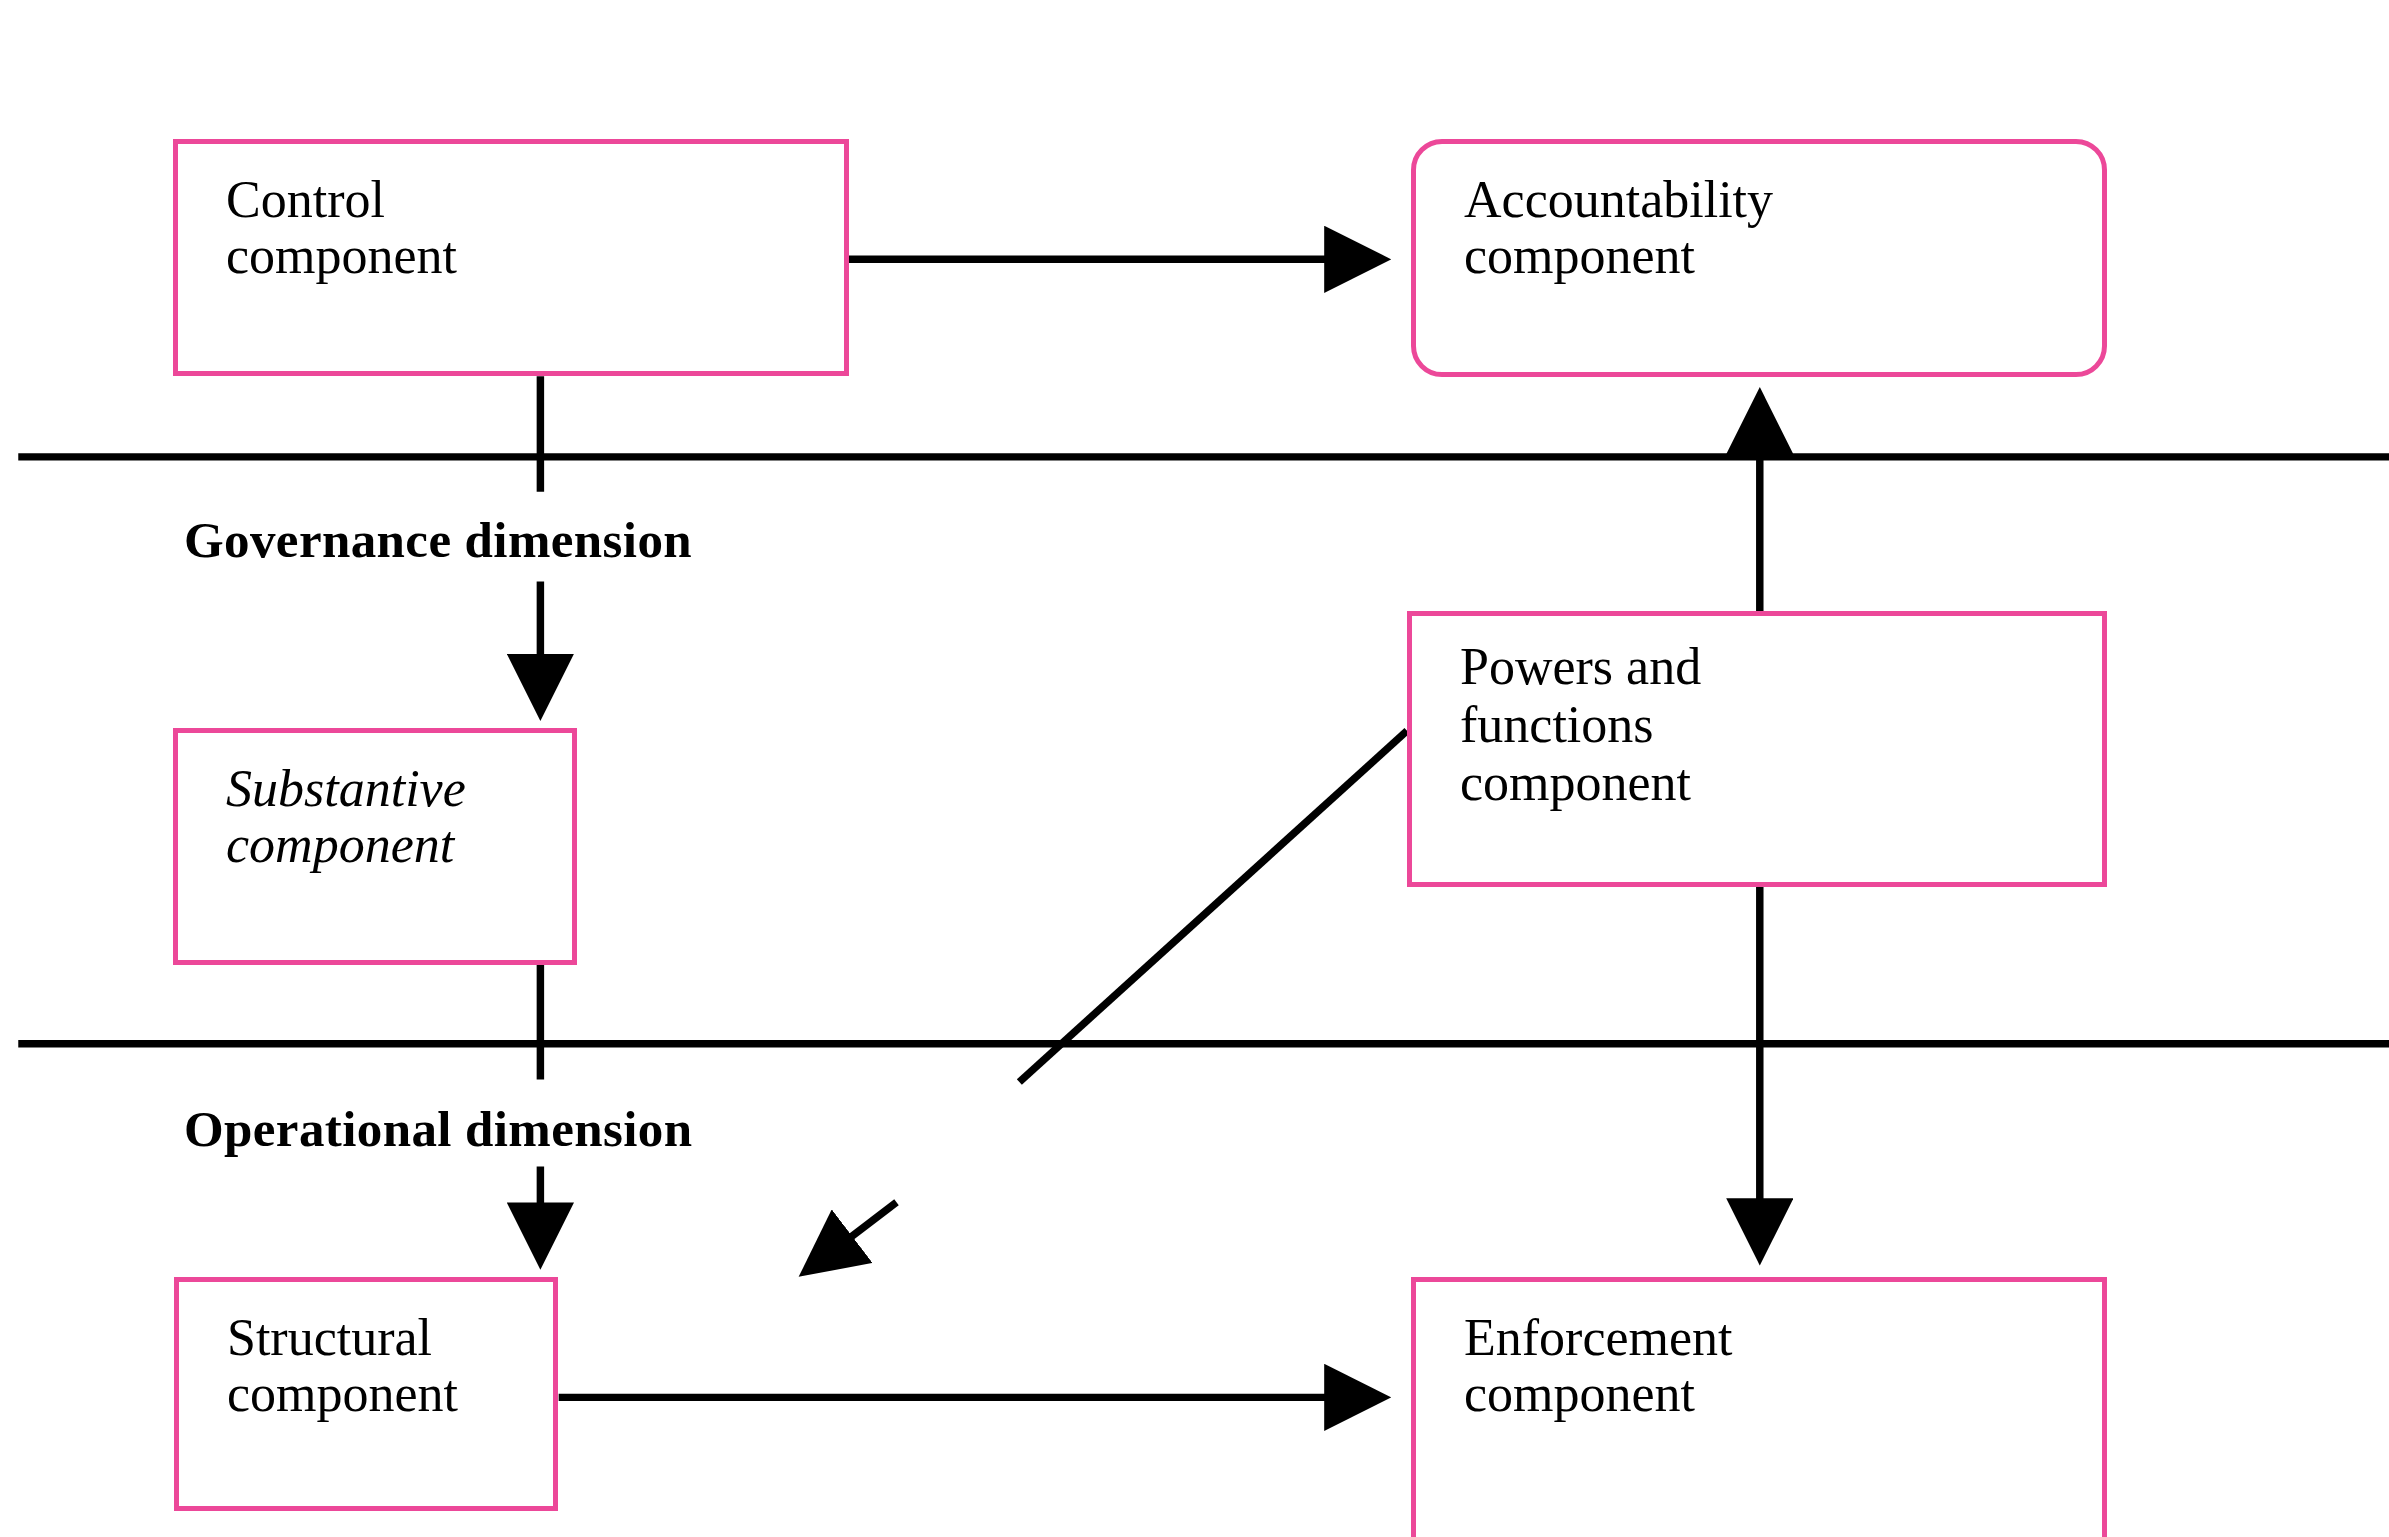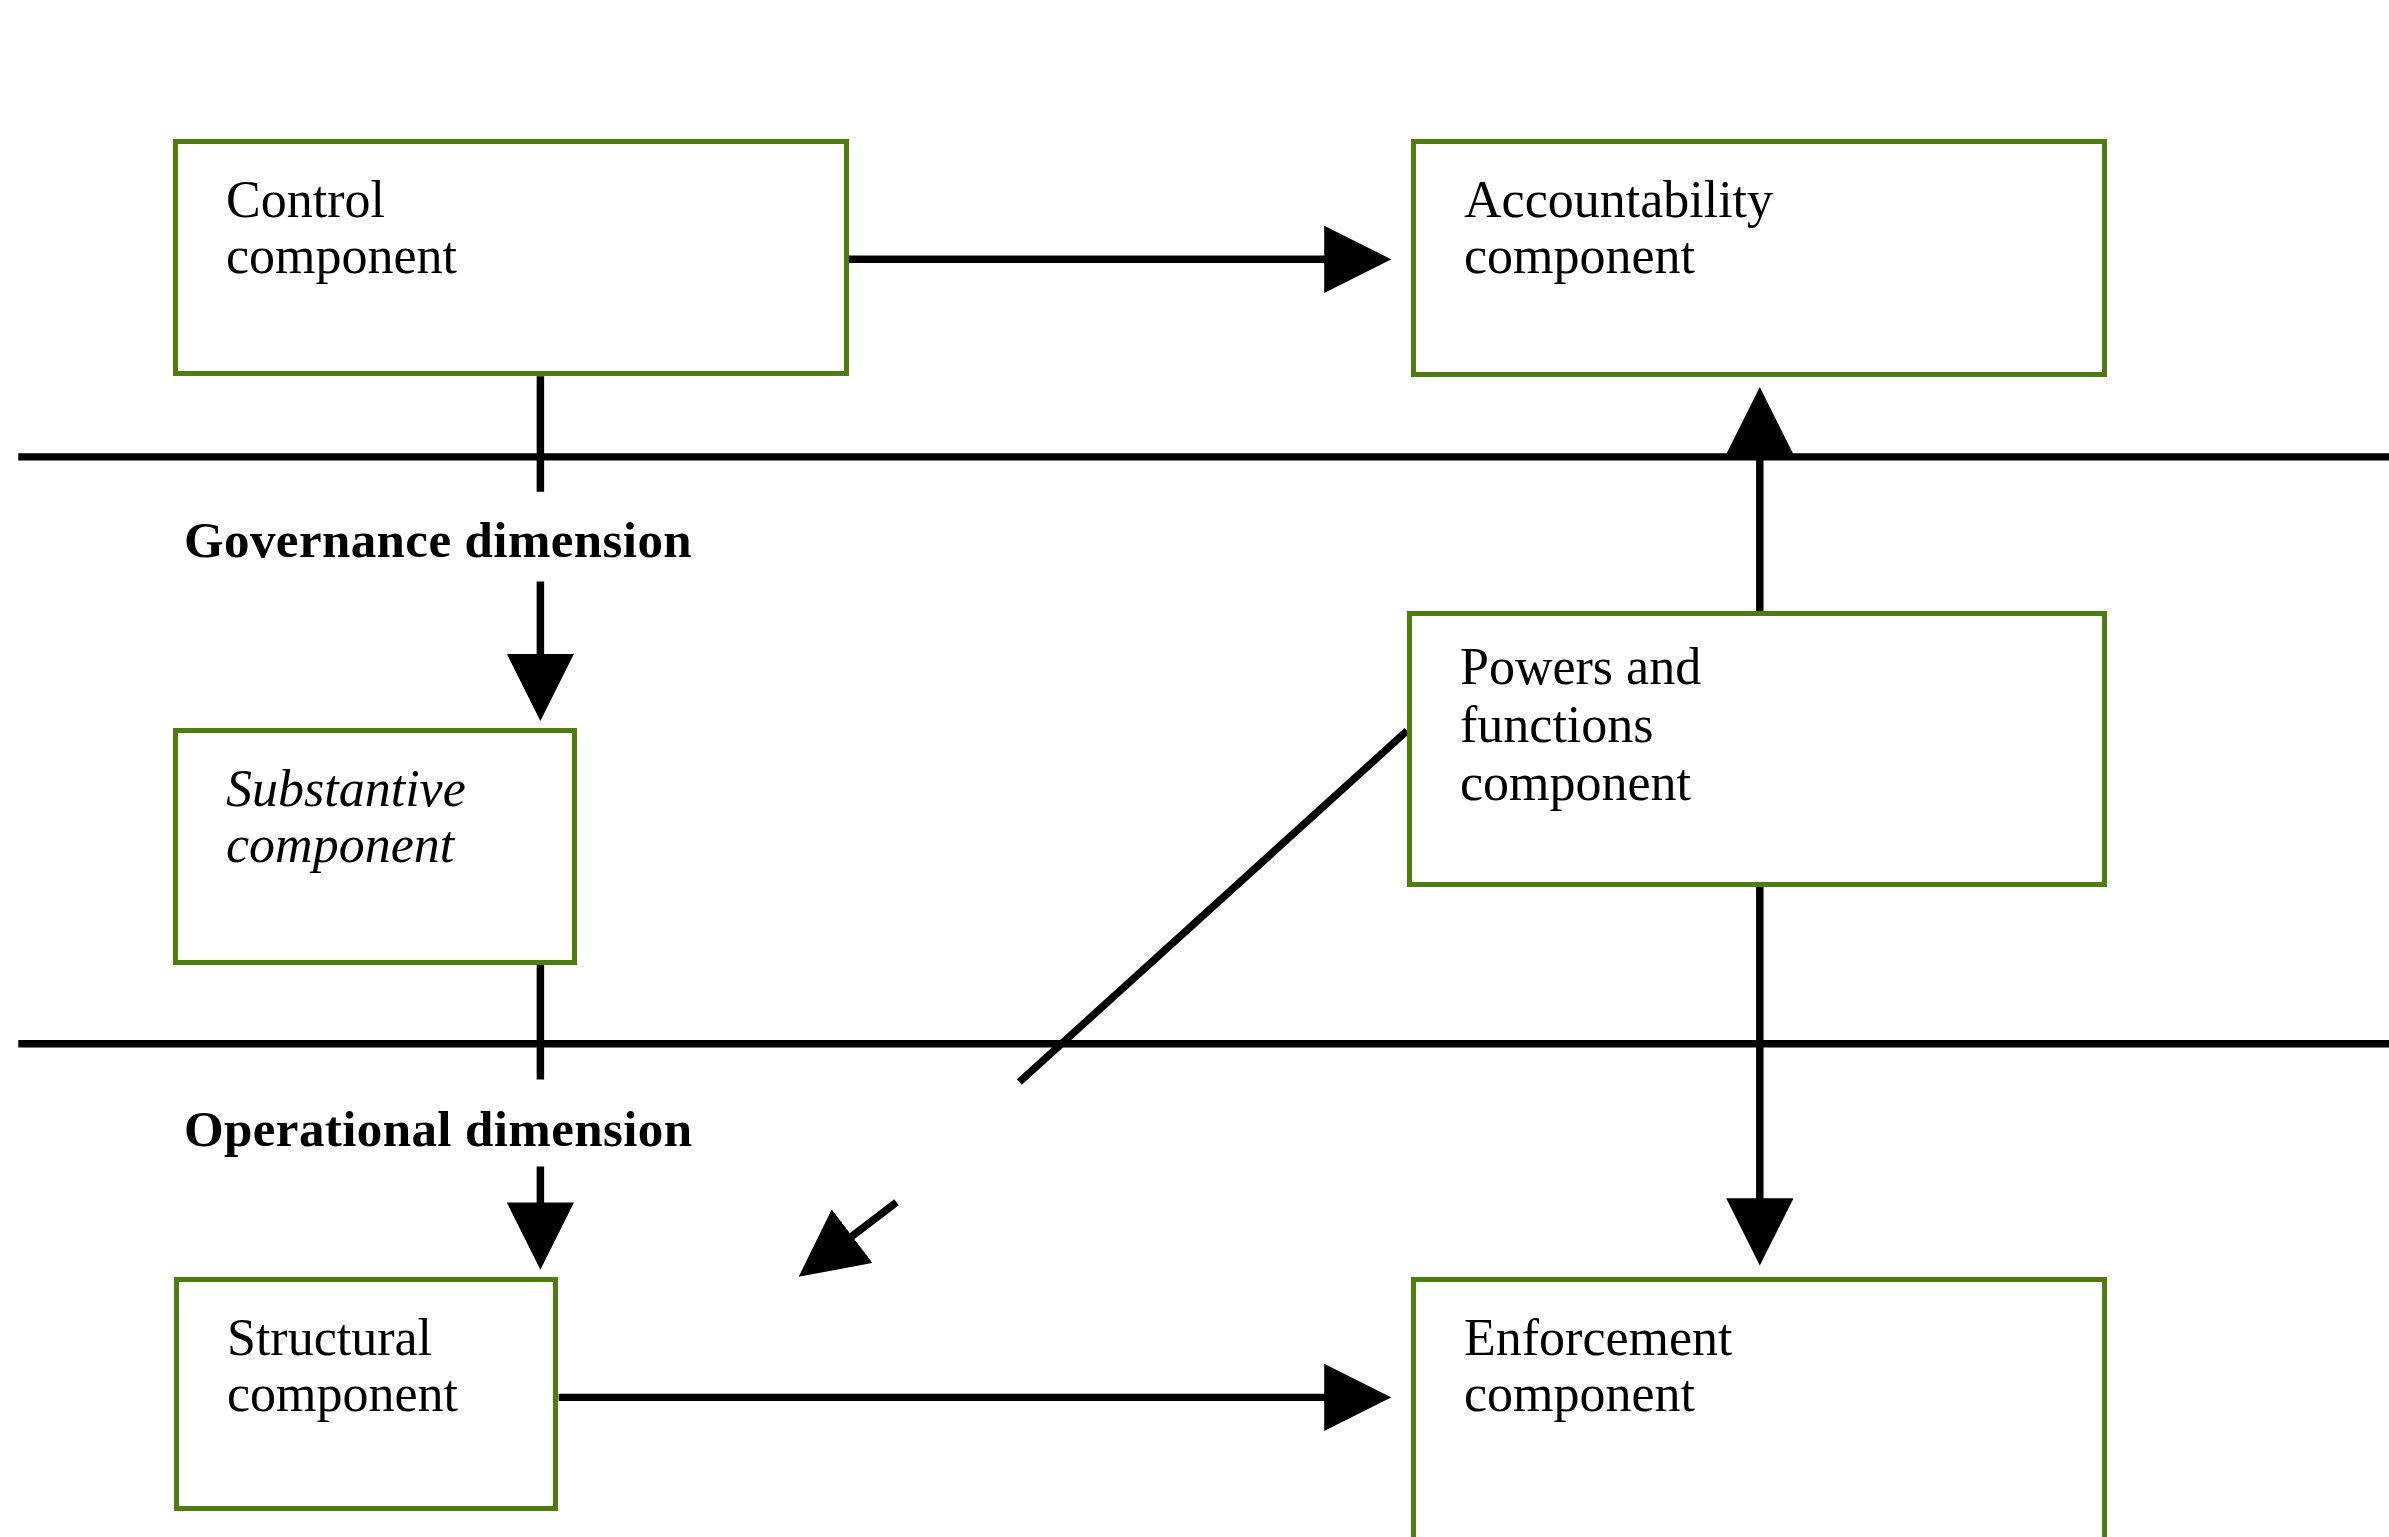"Control" .node { border: 5px solid #4d7c0f -> 5px solid #ec4899 }
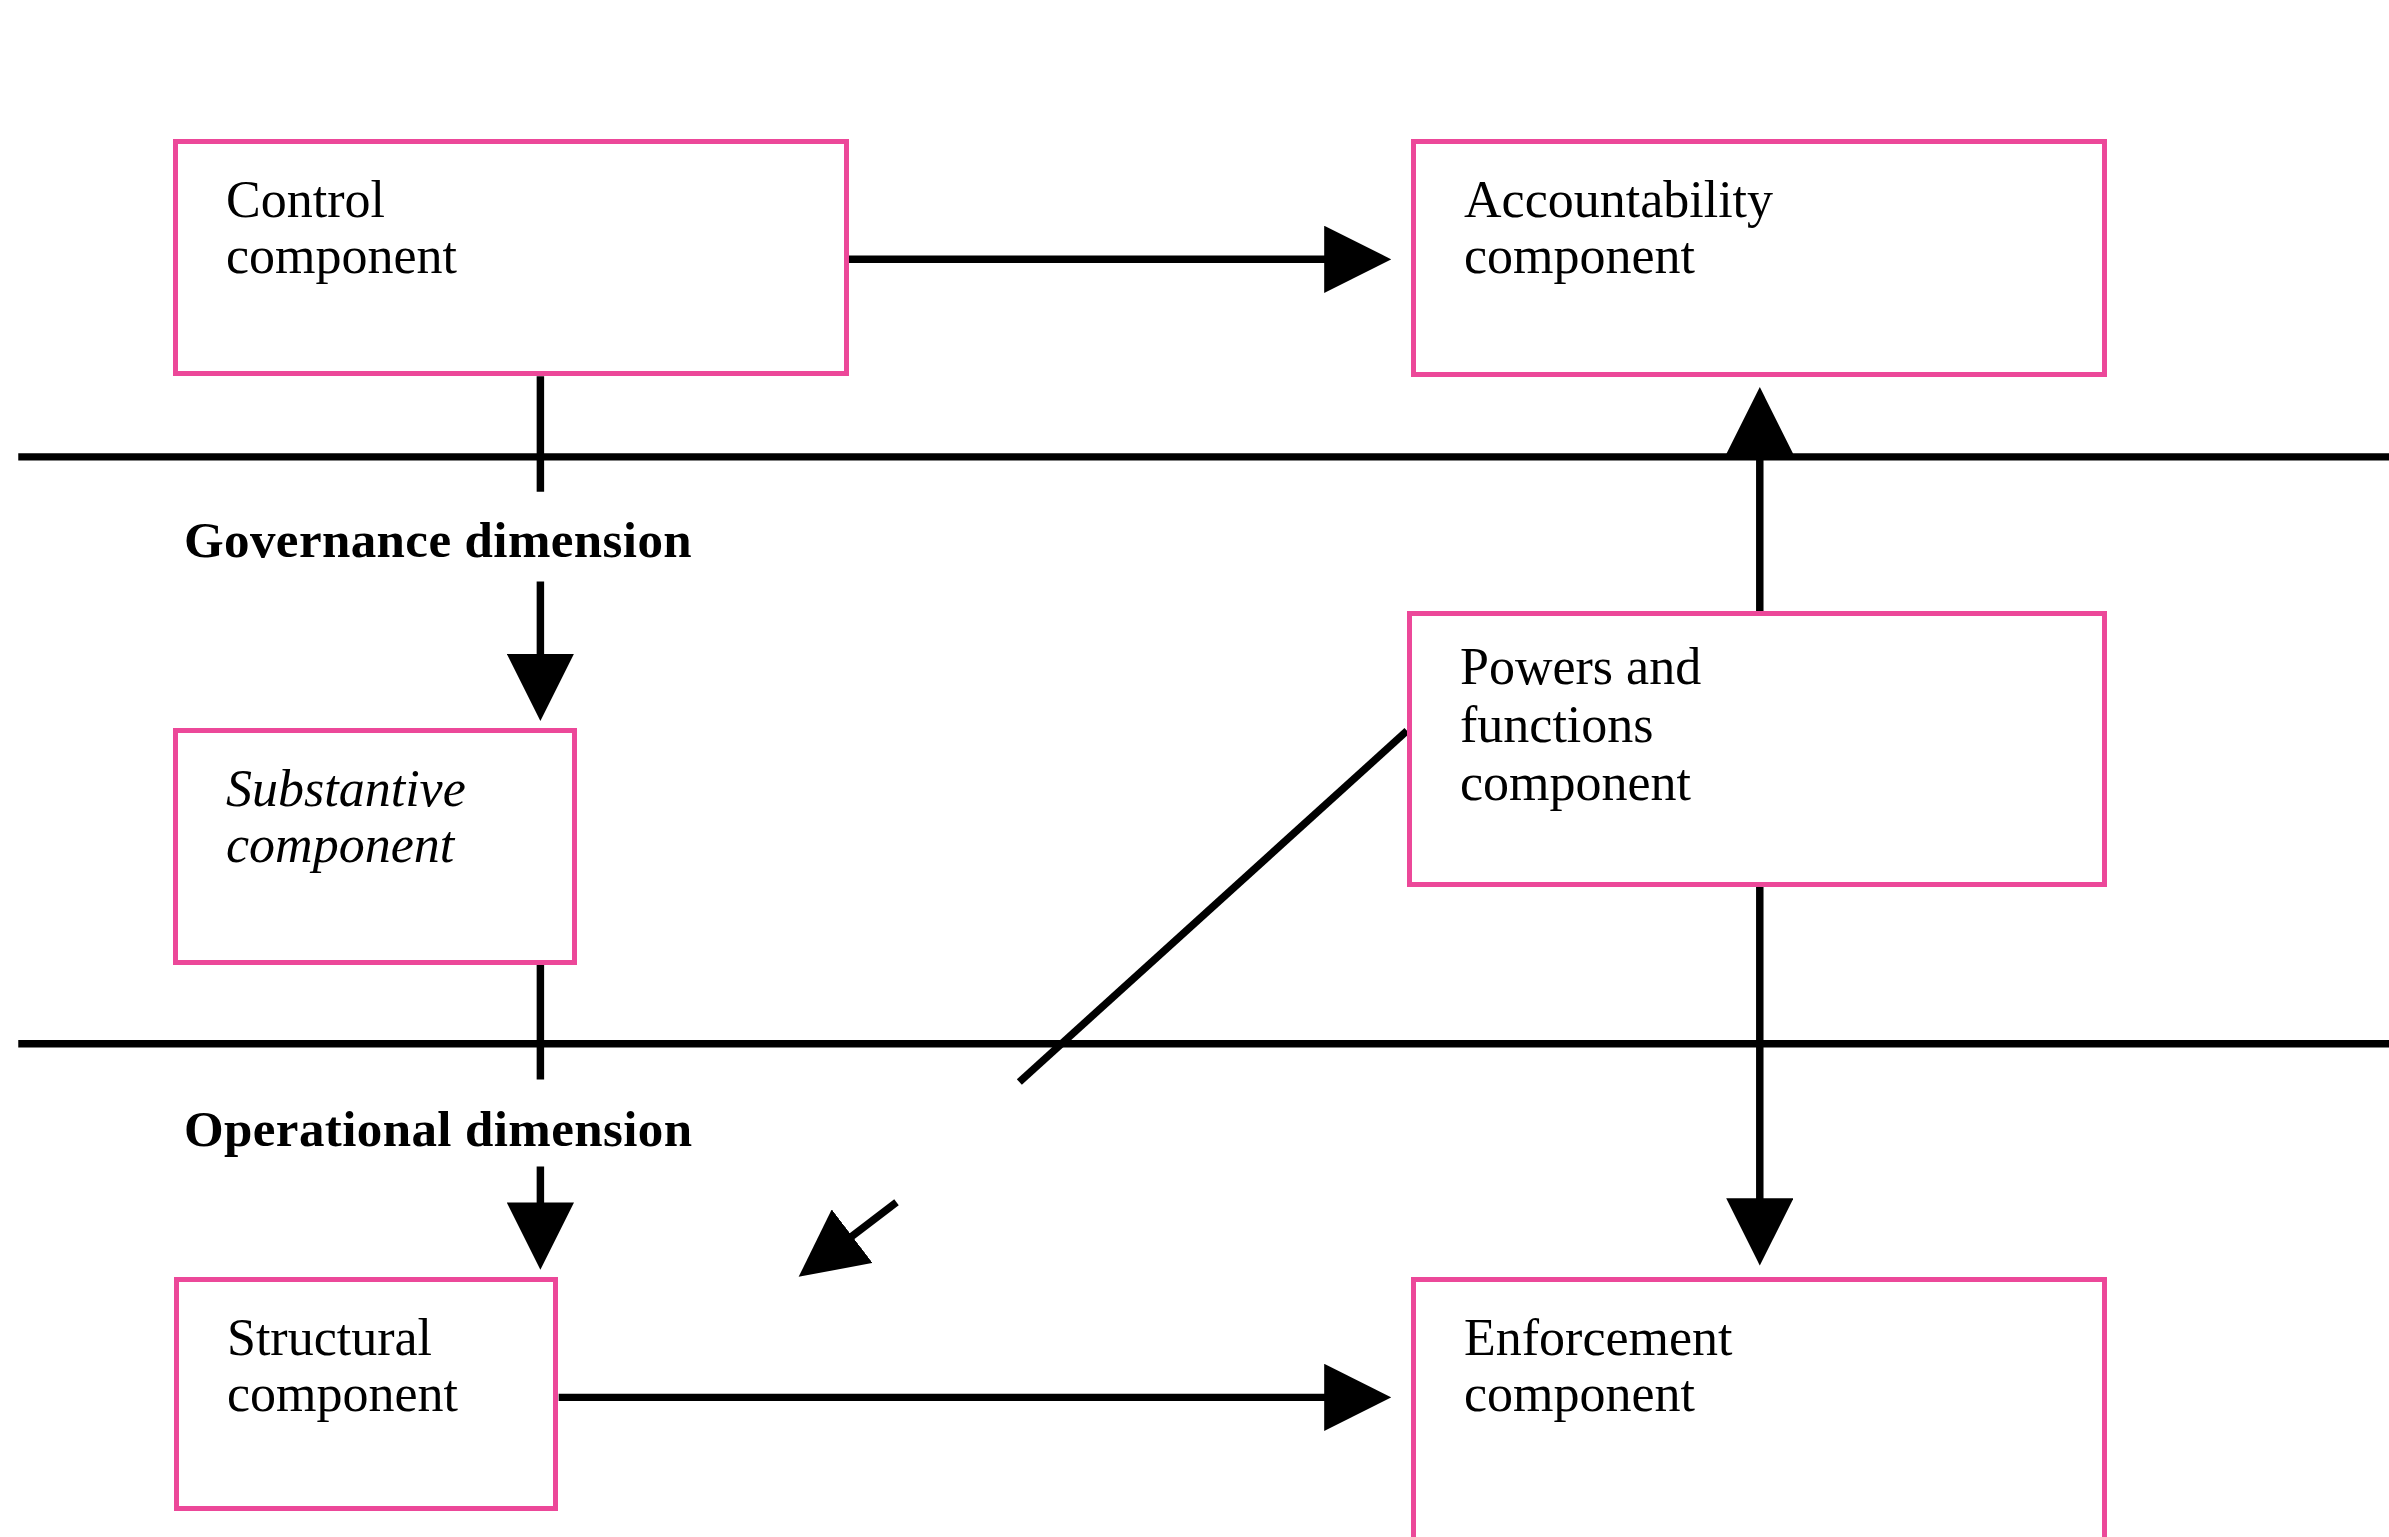"Accountability" div.node { border-radius: none -> 31px }
